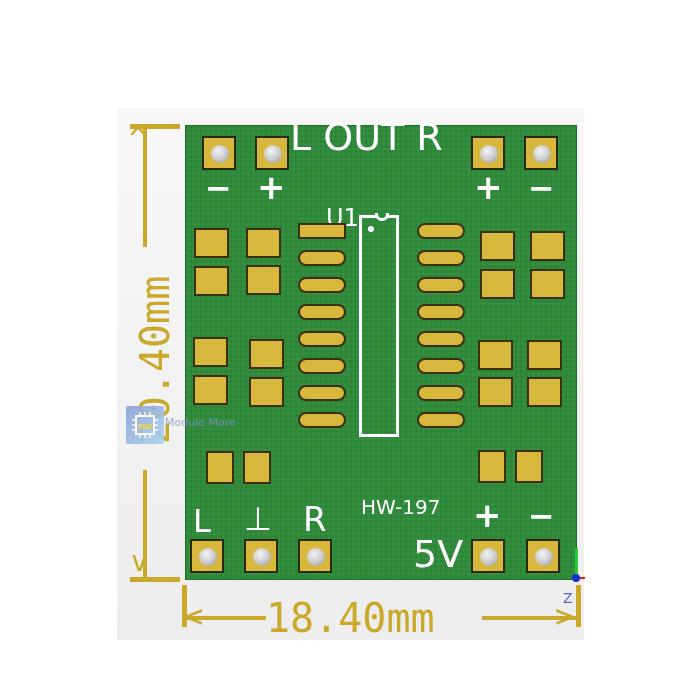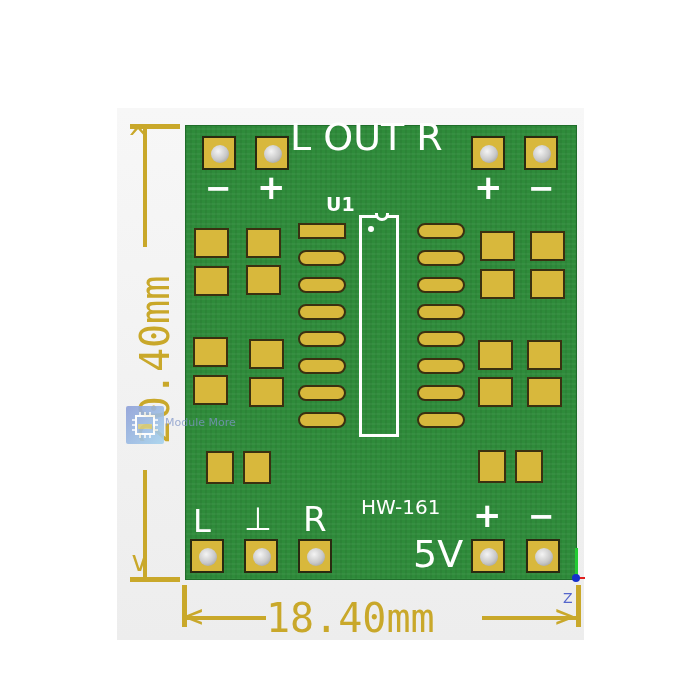"U1" div.silk { font-size: 19px -> 24px; font-weight: bold -> normal; top: 195px -> 206px }
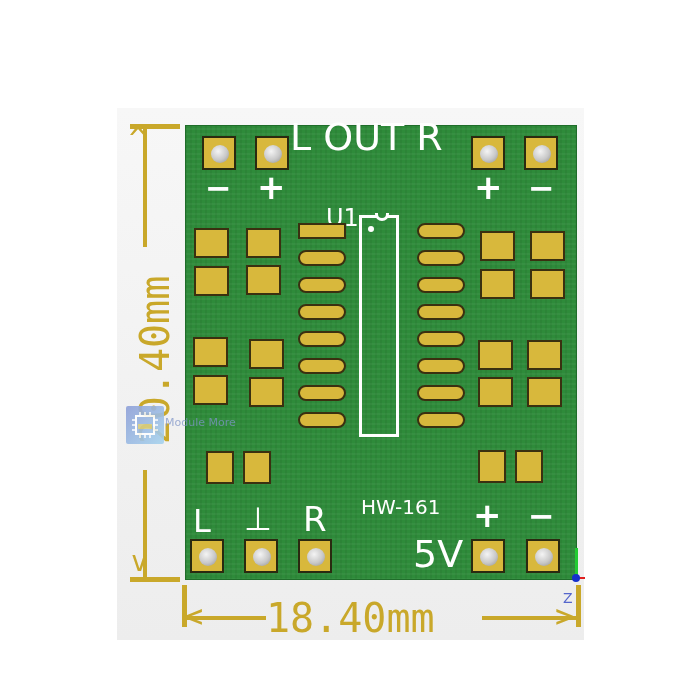"HW-161" div.silk { text: HW-161 -> HW-197 }
